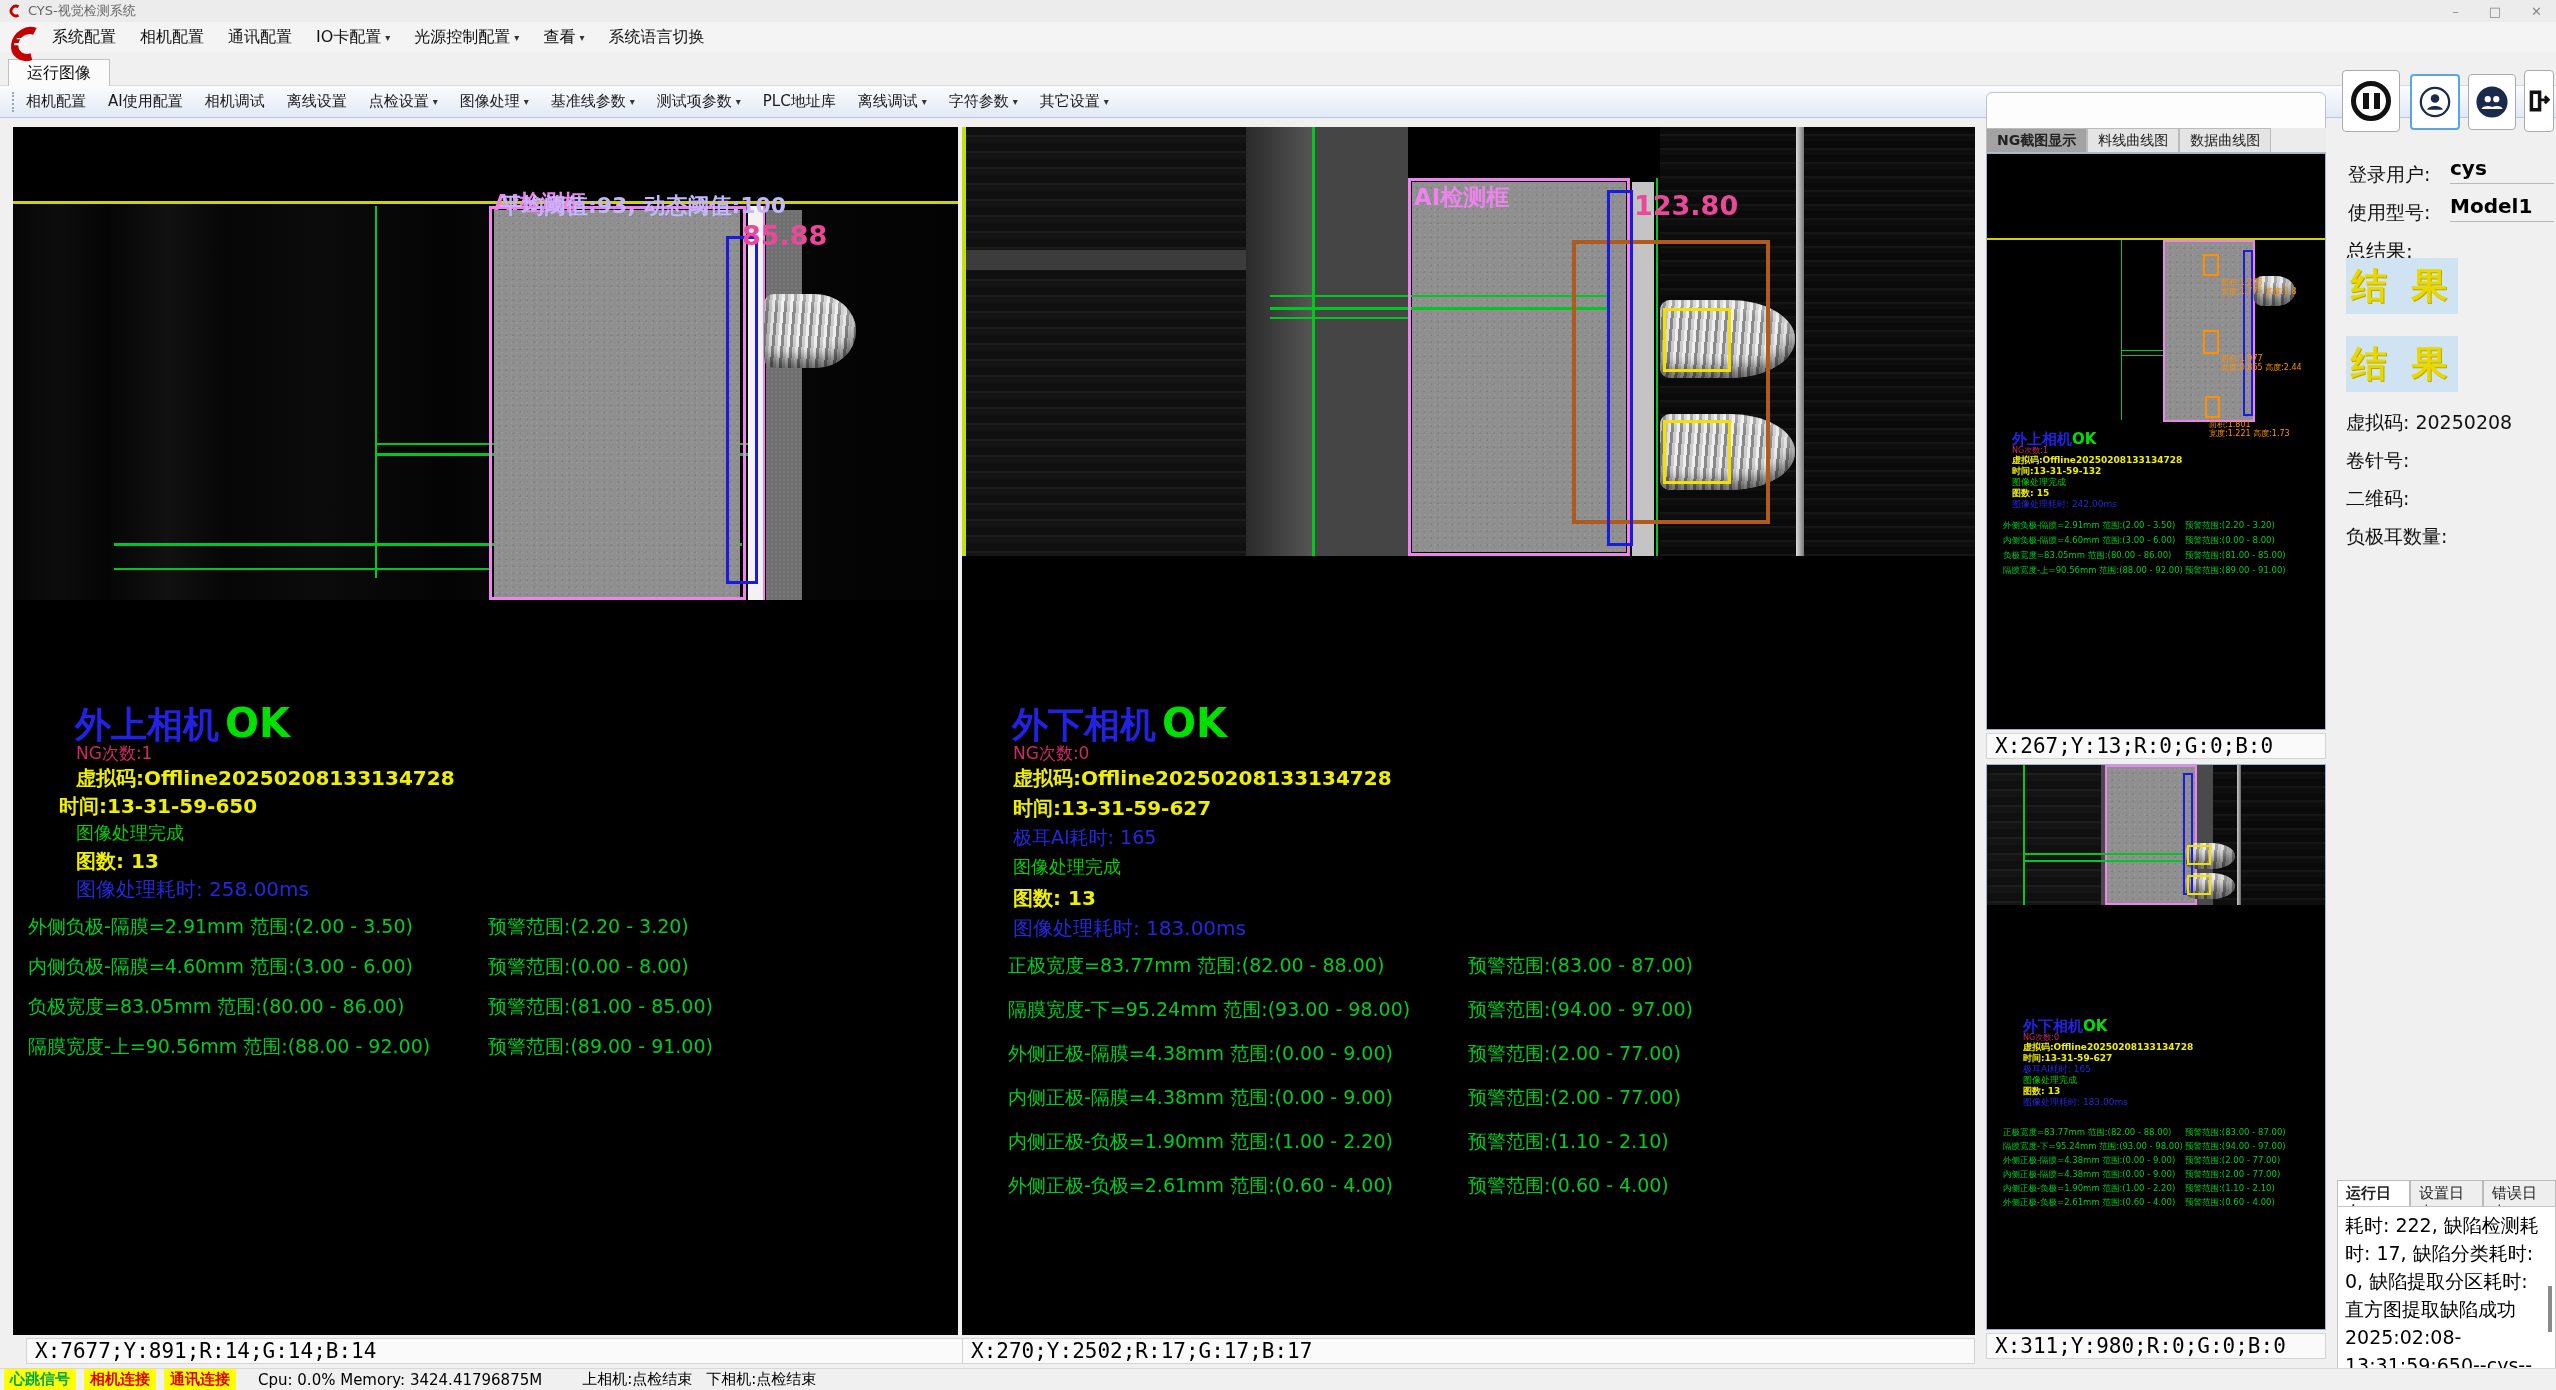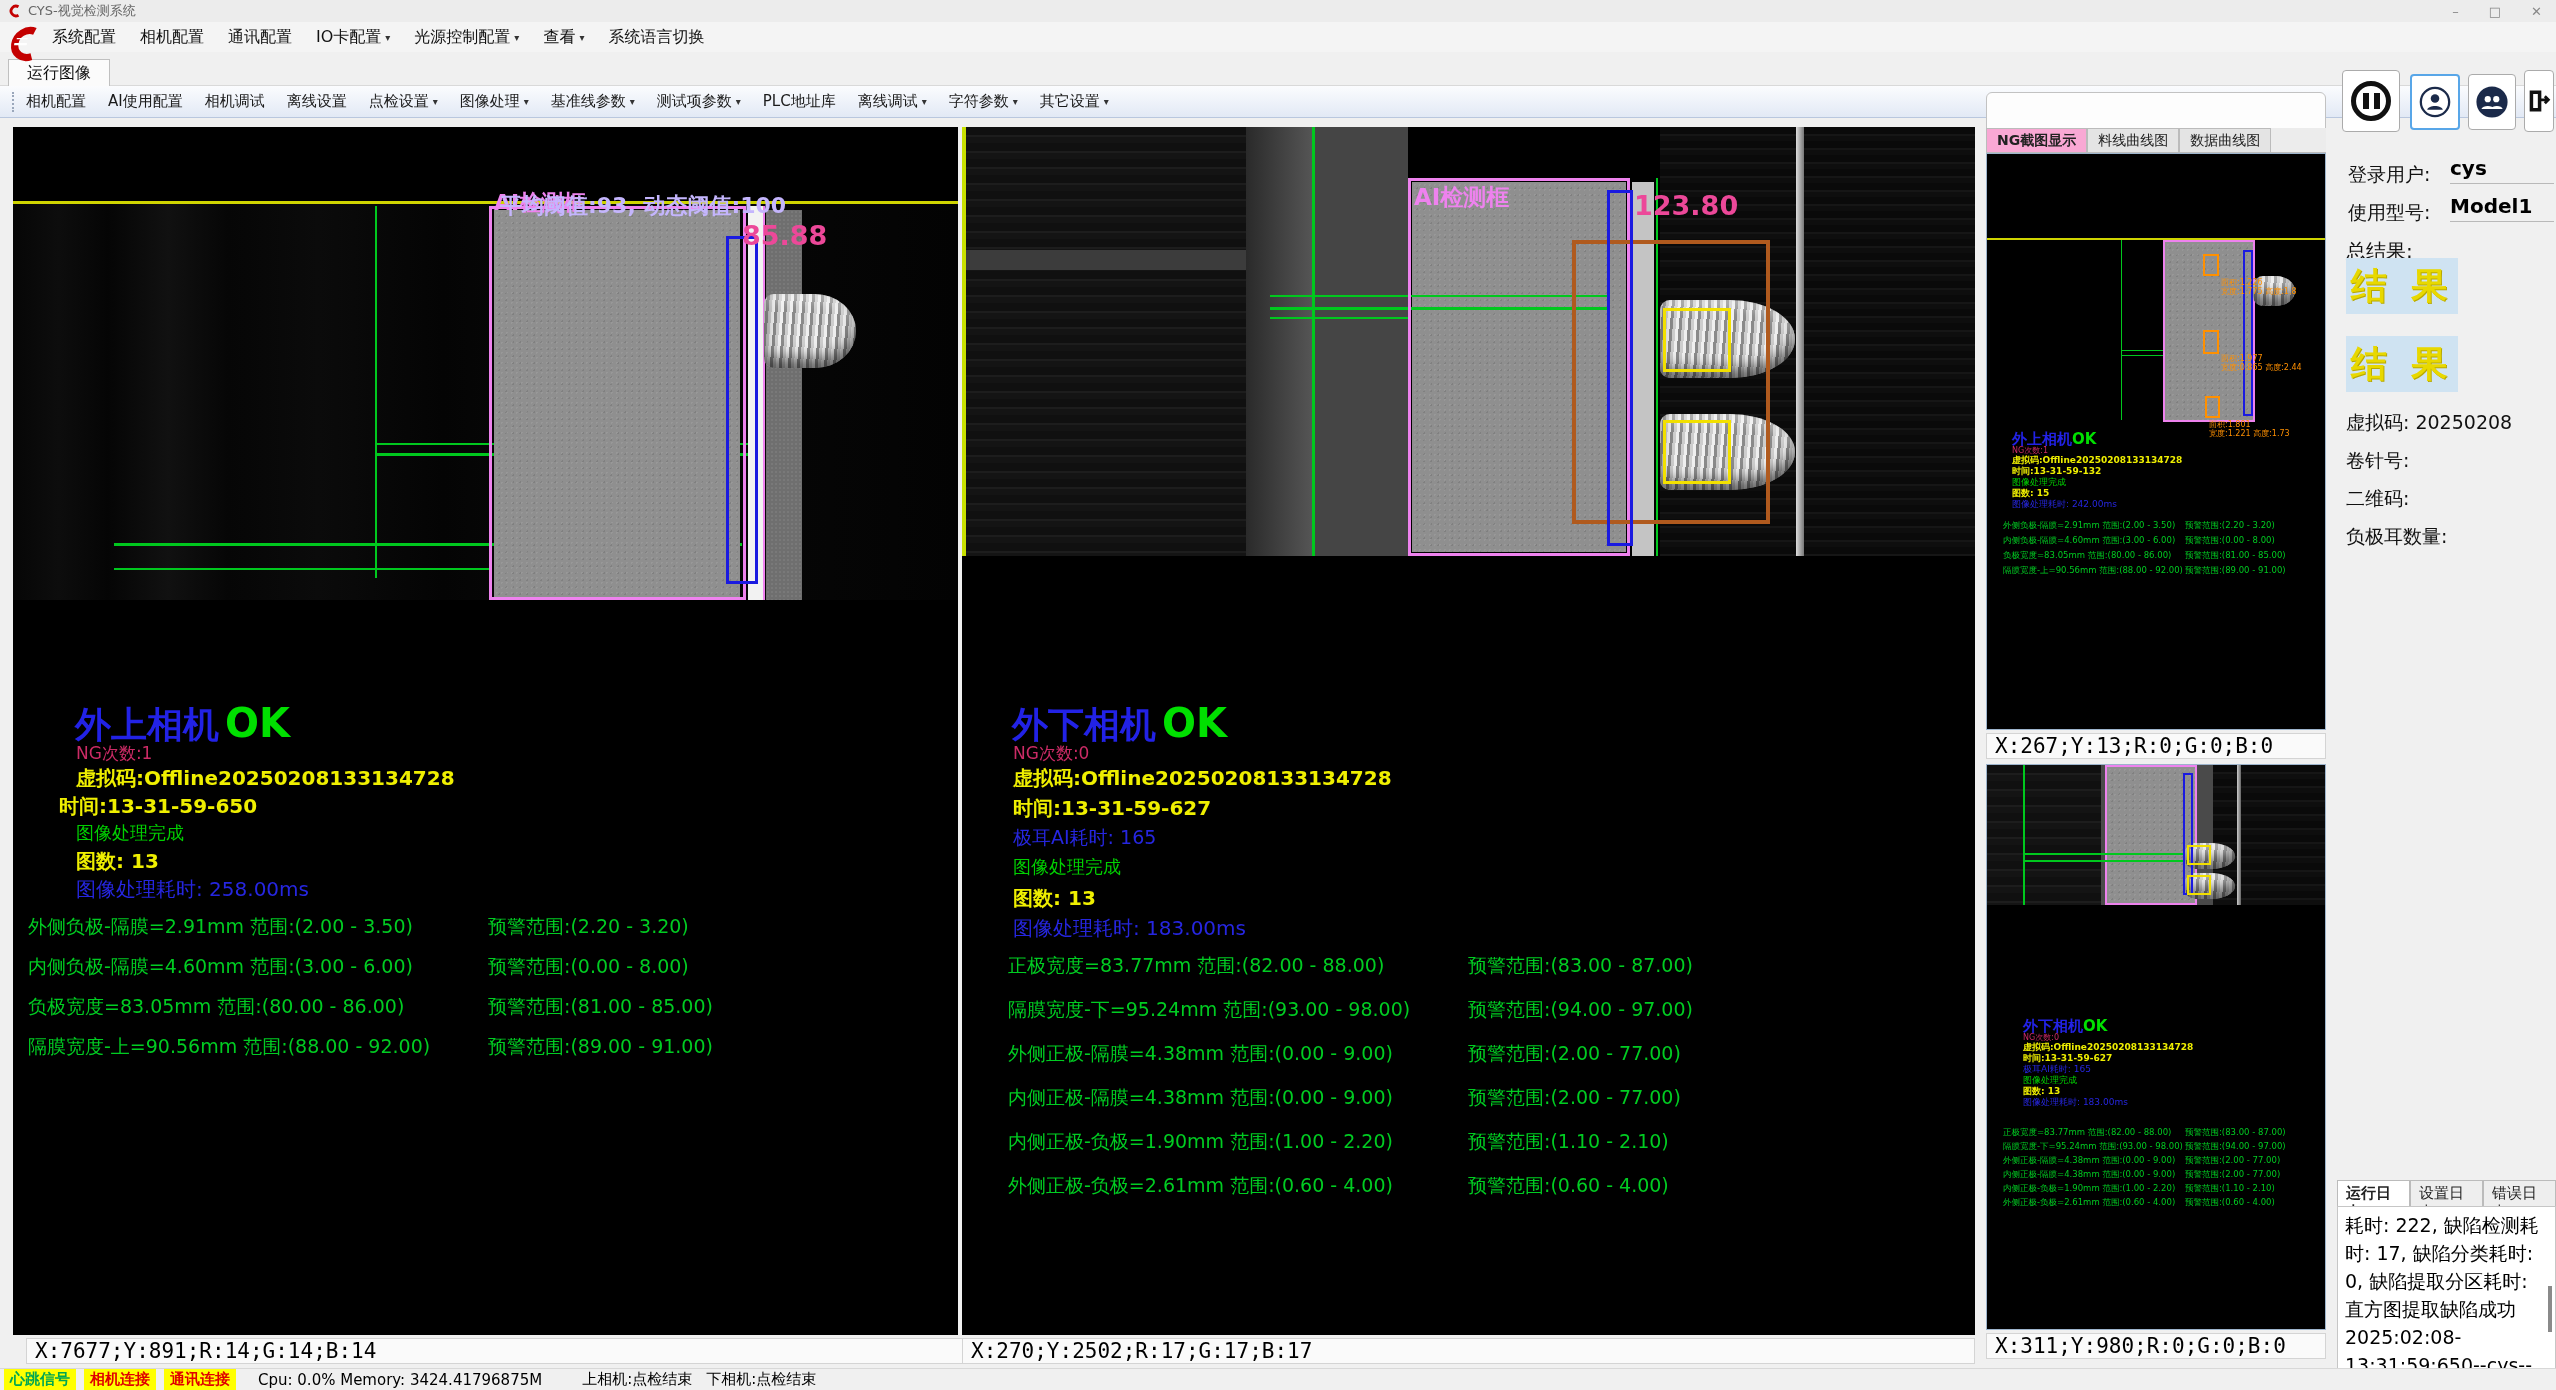"NG截图显示" .pv-tab.active { background: #f9a8d4 -> #a3a3a3 }
